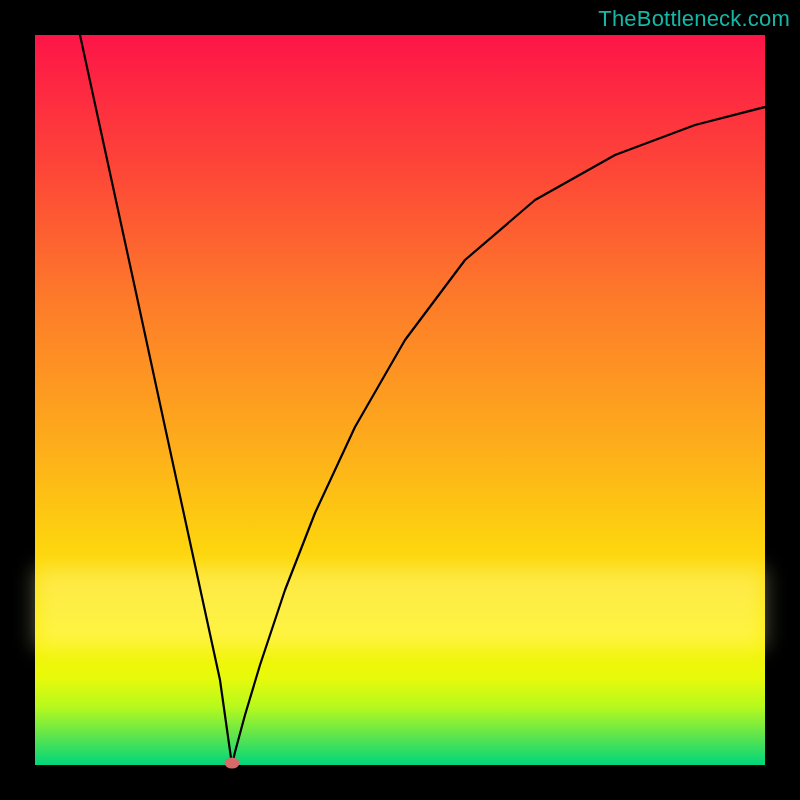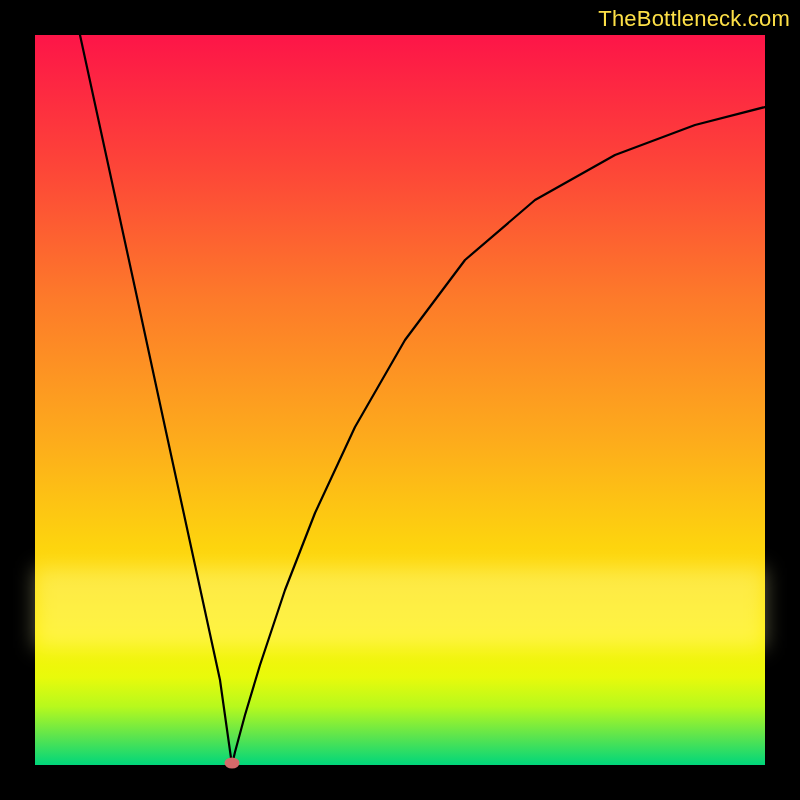"TheBottleneck.com" .watermark { color: #fde047 -> #14b8a6 }
